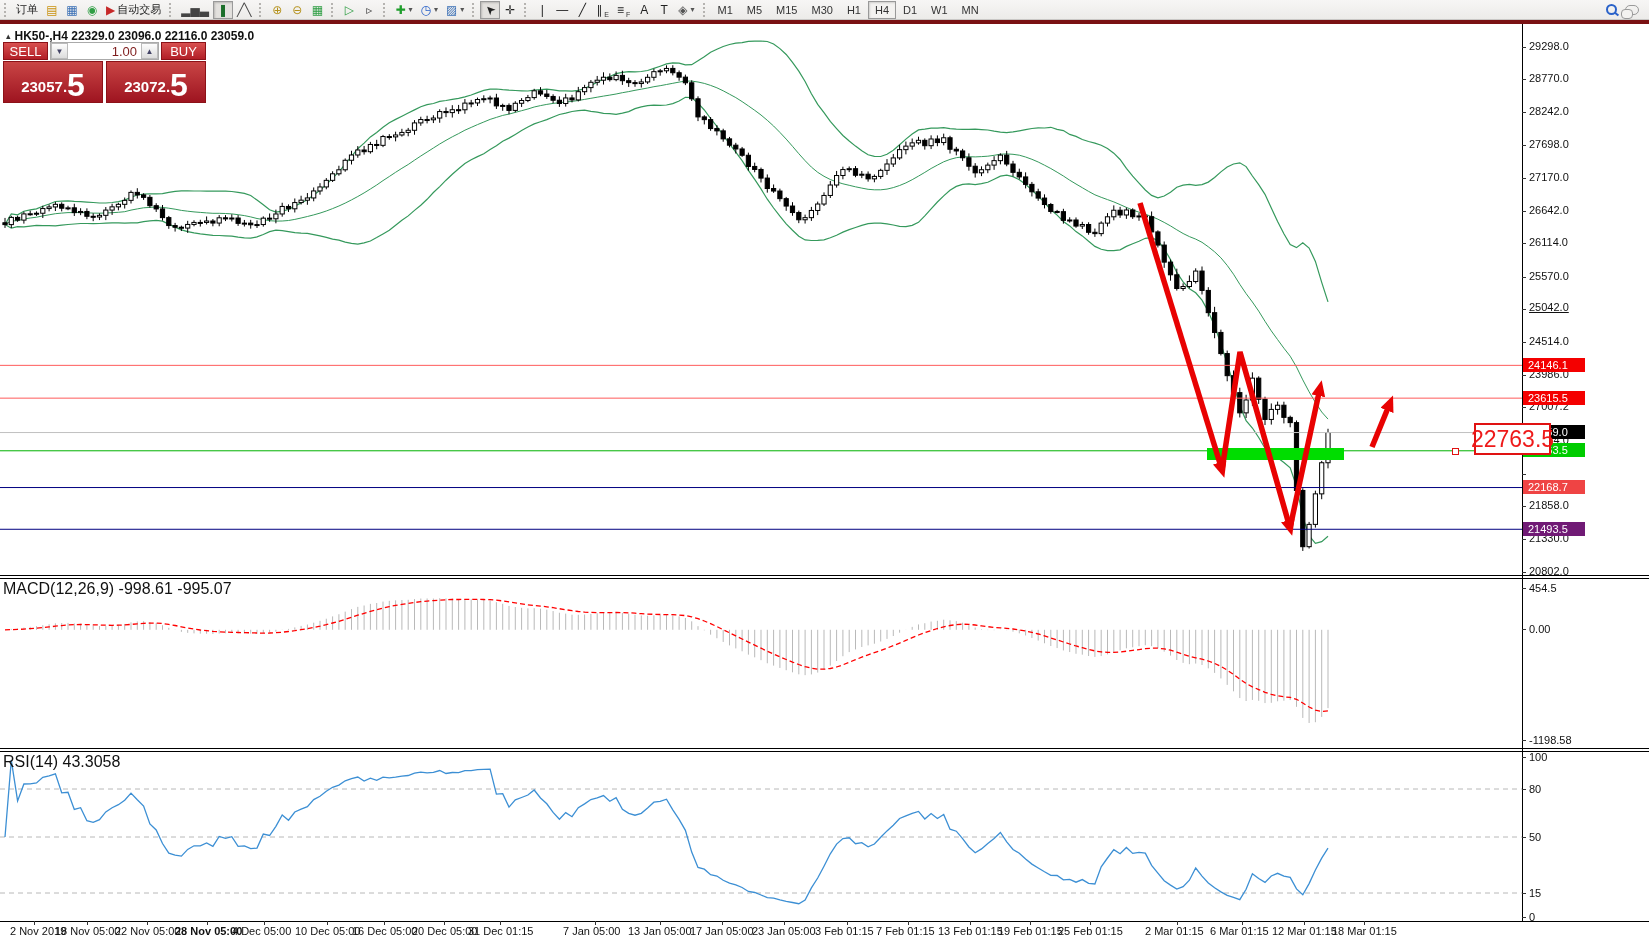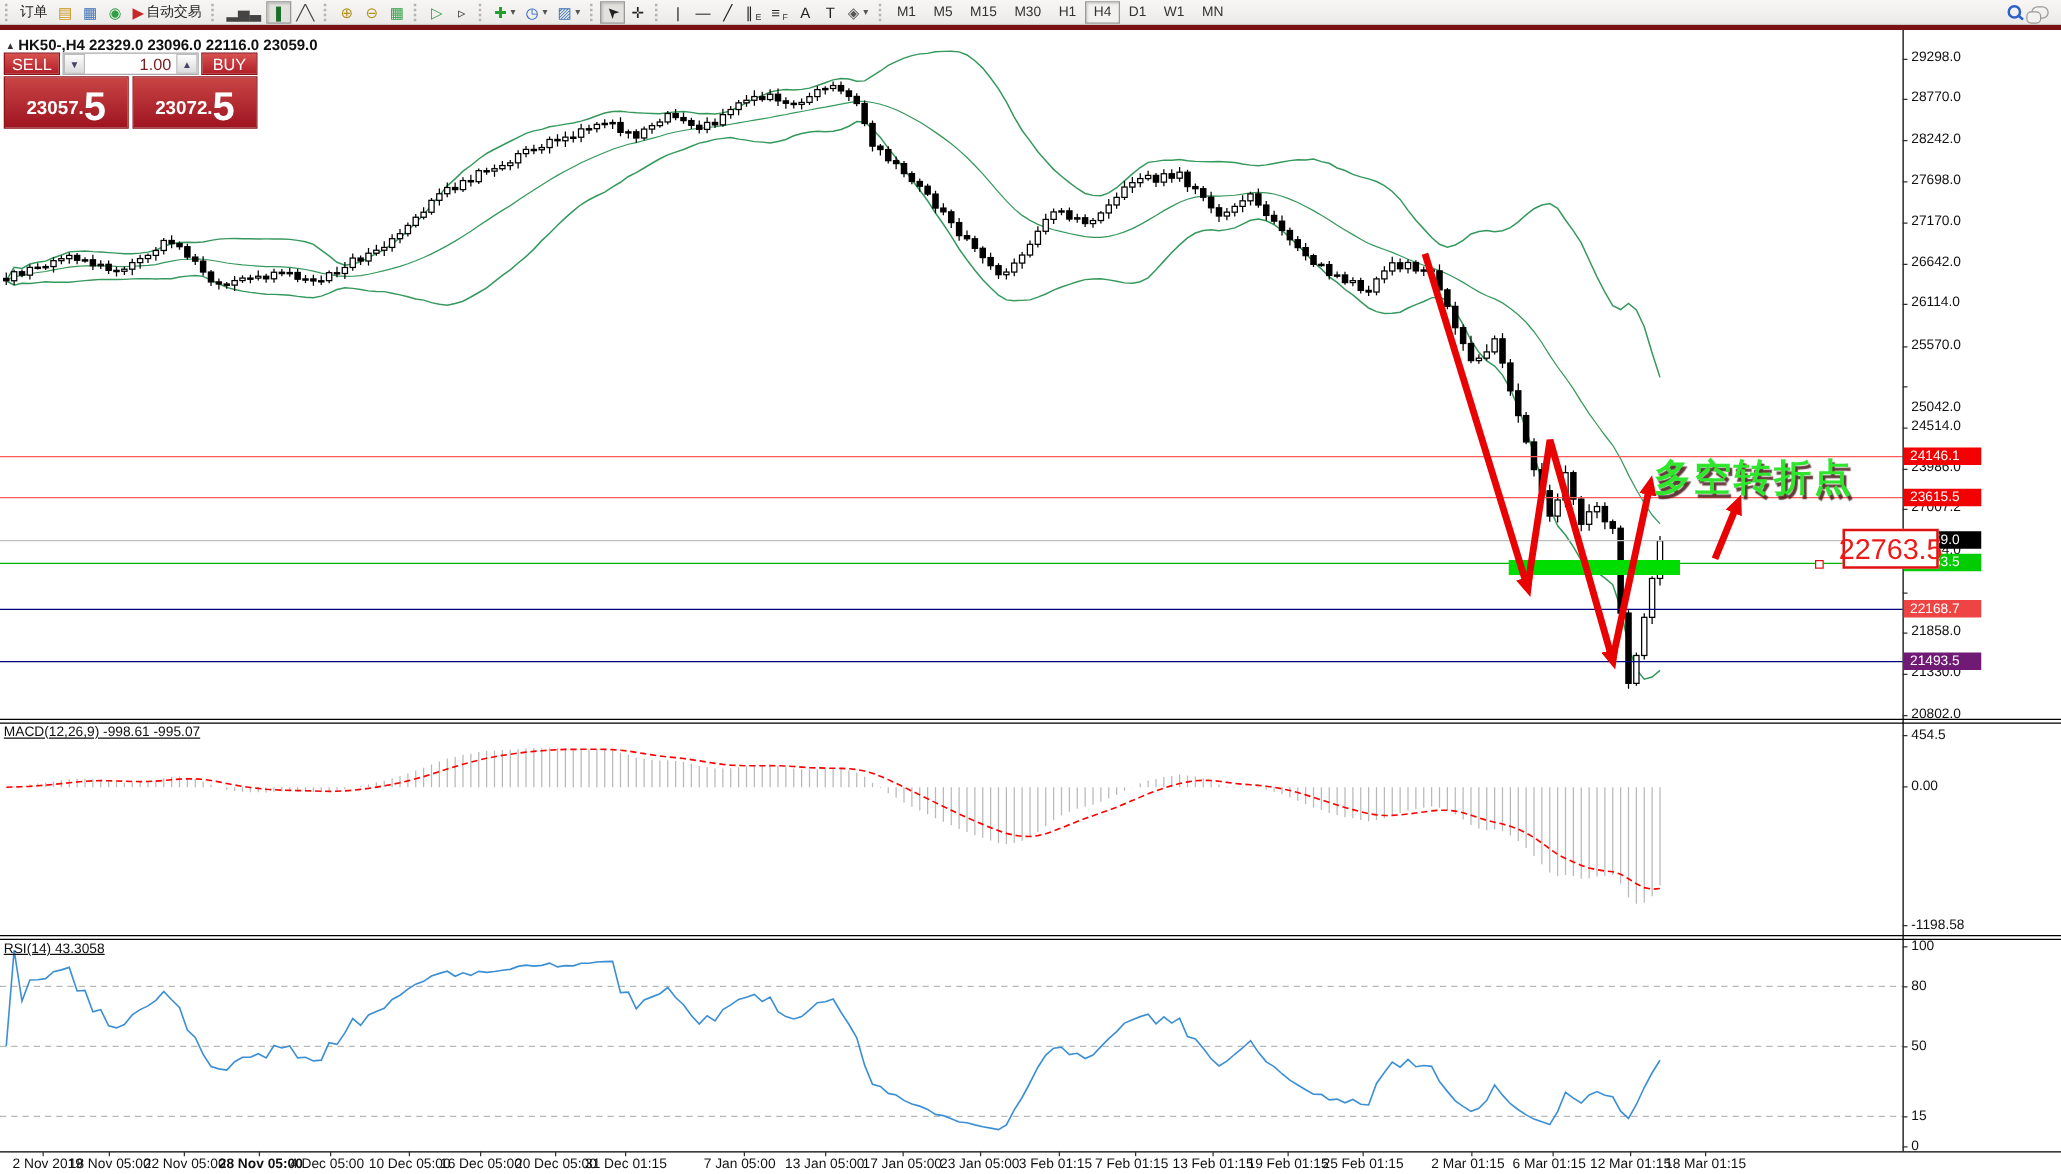"25042.0" div.axis-label { text-decoration: none -> underline; top: 320px -> 301px }
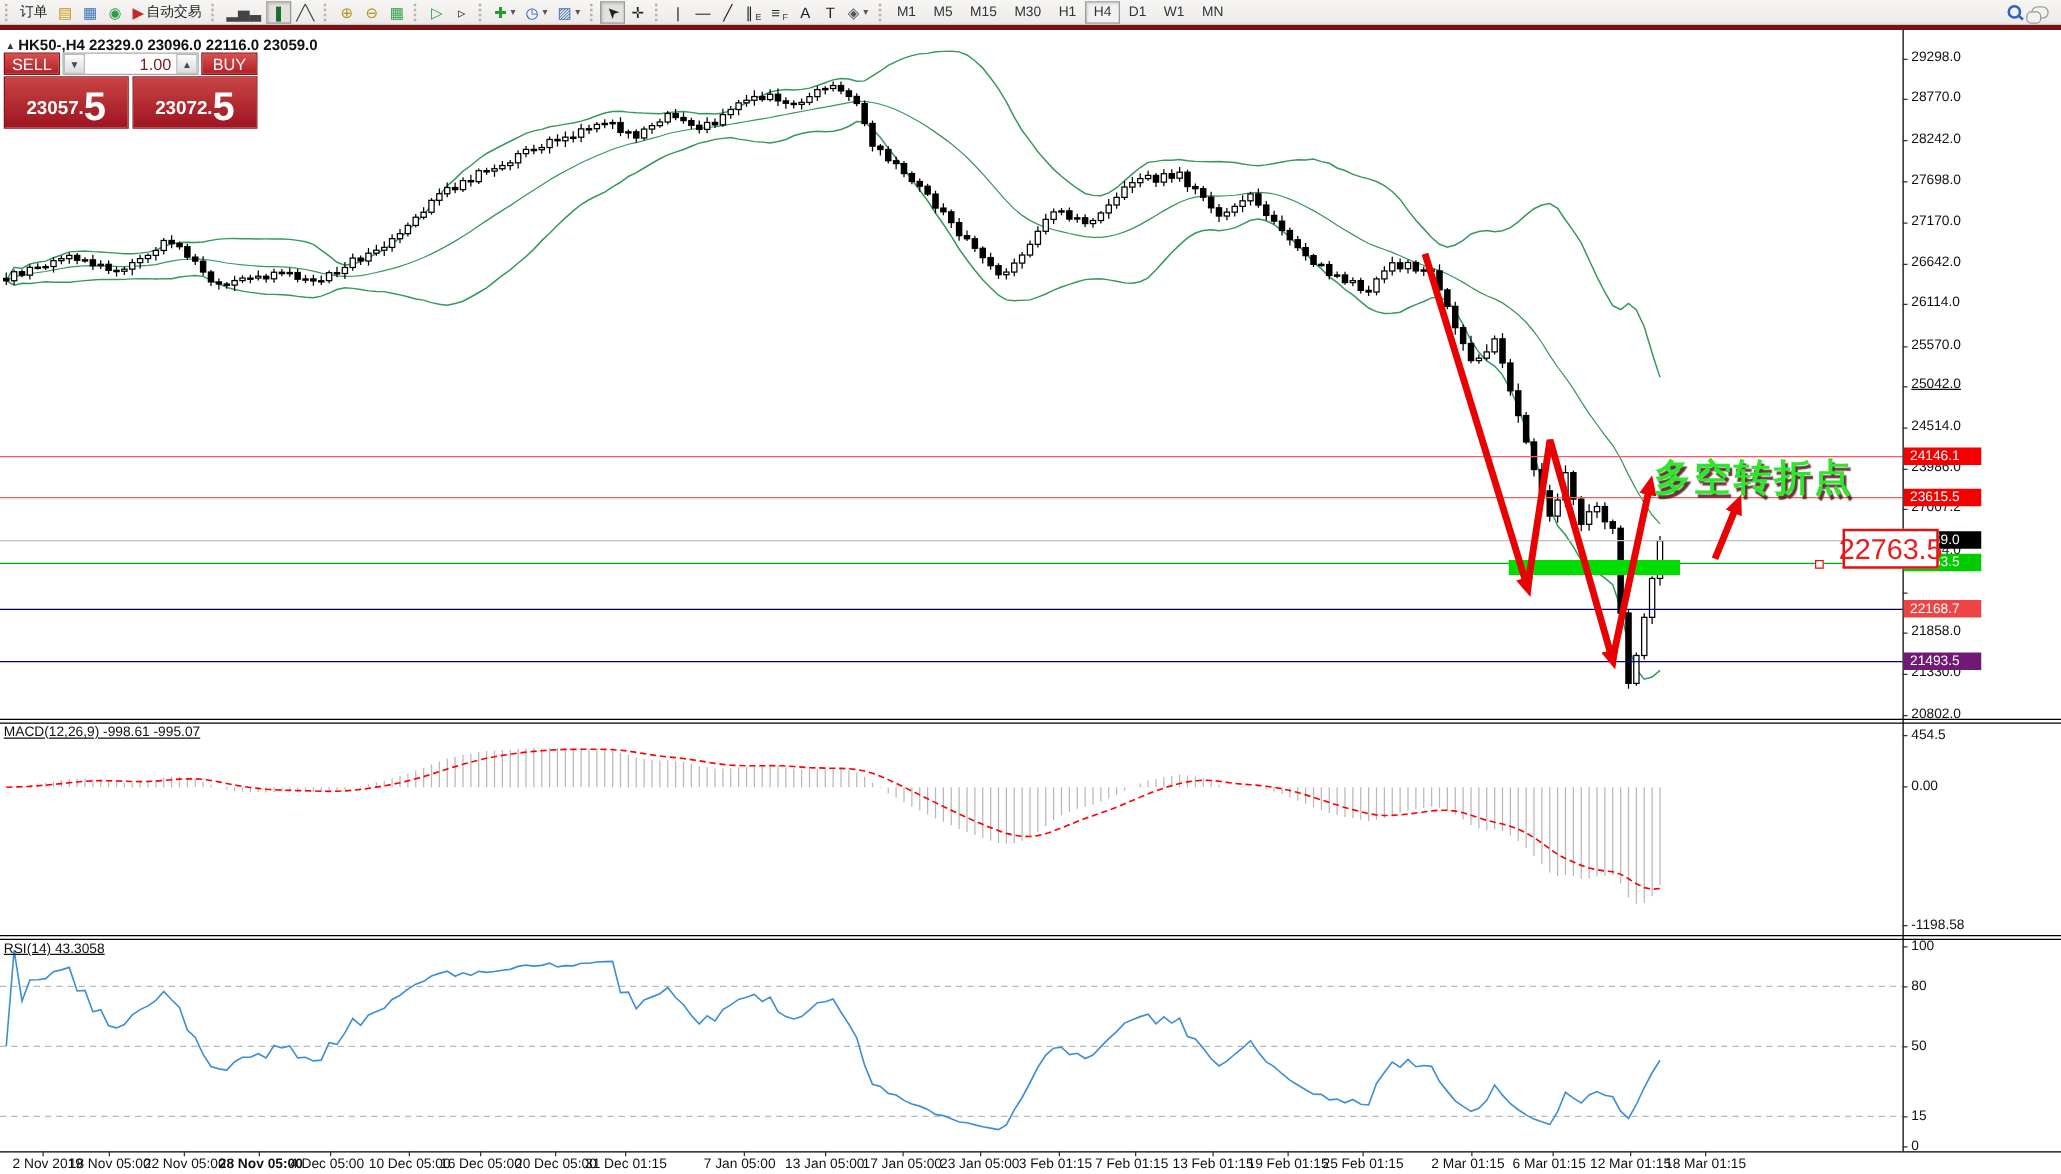"多空转折点" div { html: <div>多空转折点</div> -> none }
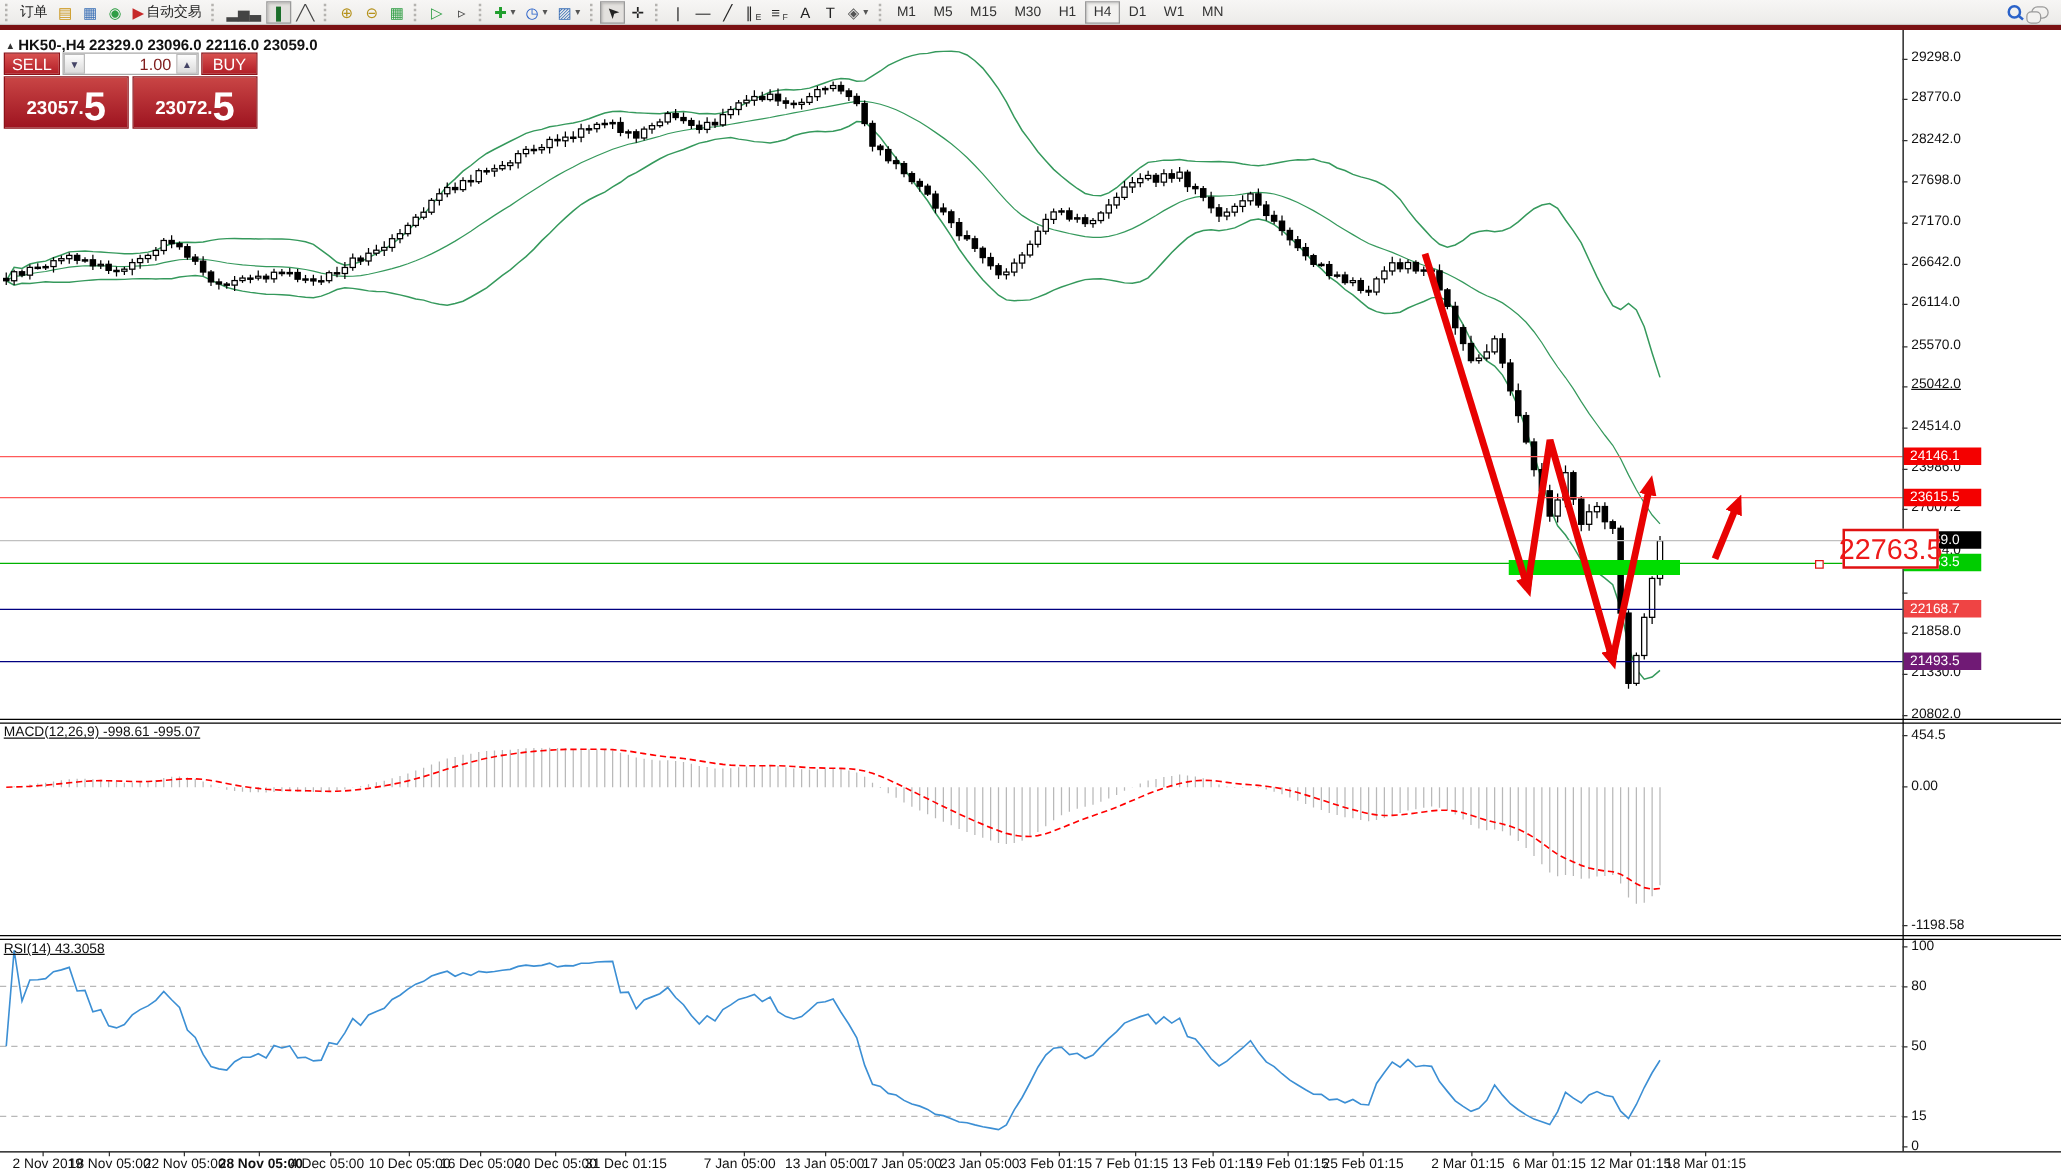"MACD(12,26,9) -998.61 -995.07" .panel-label { font-size: 11px -> 16px; text-decoration: underline -> none }
